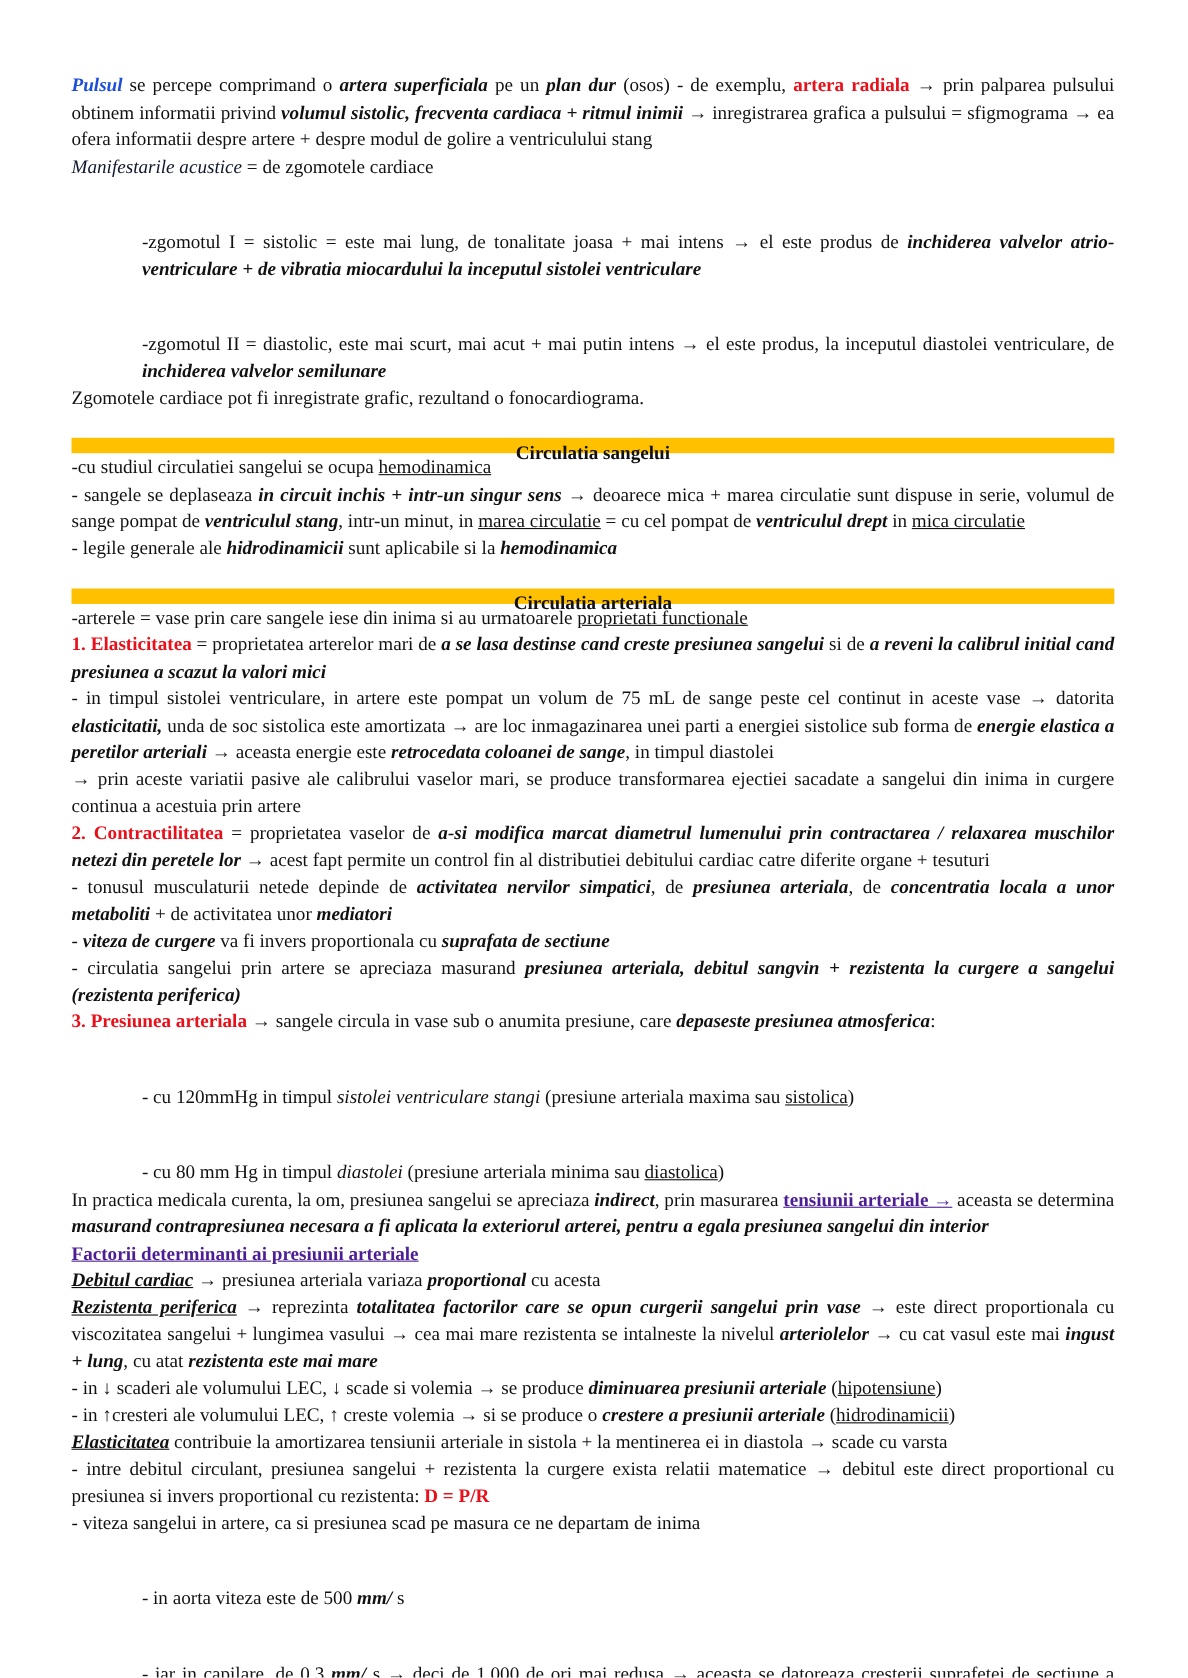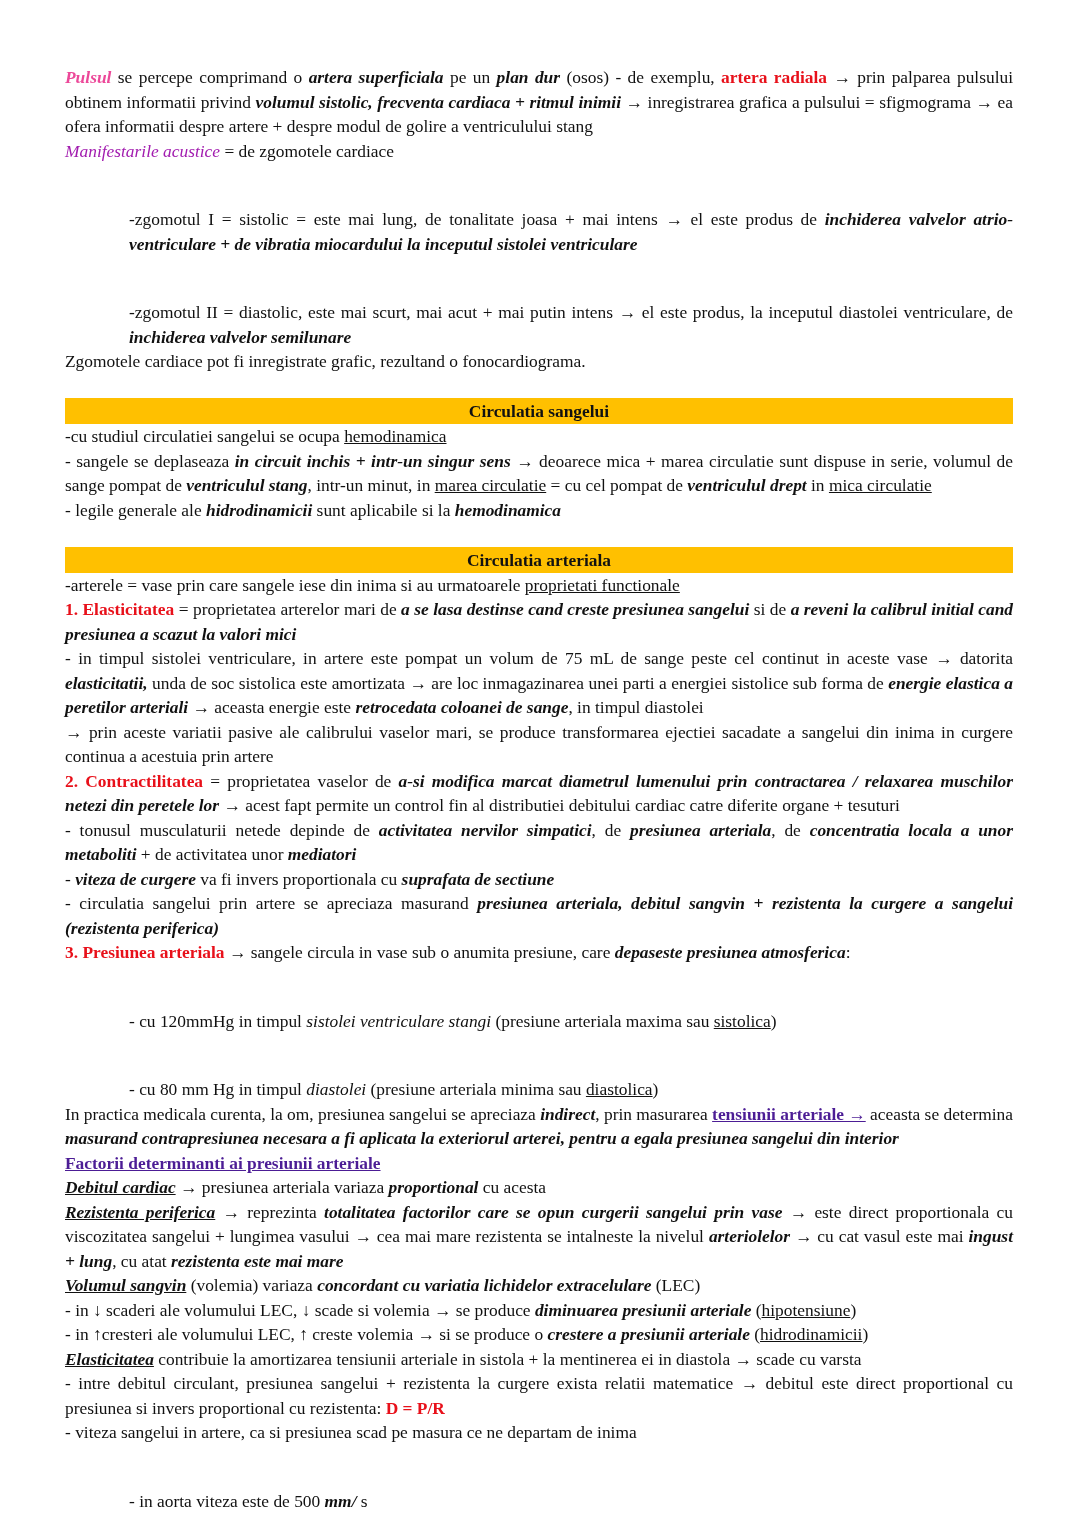"Pulsul" .blue { color: #ec4899 -> #1d4ed8 }
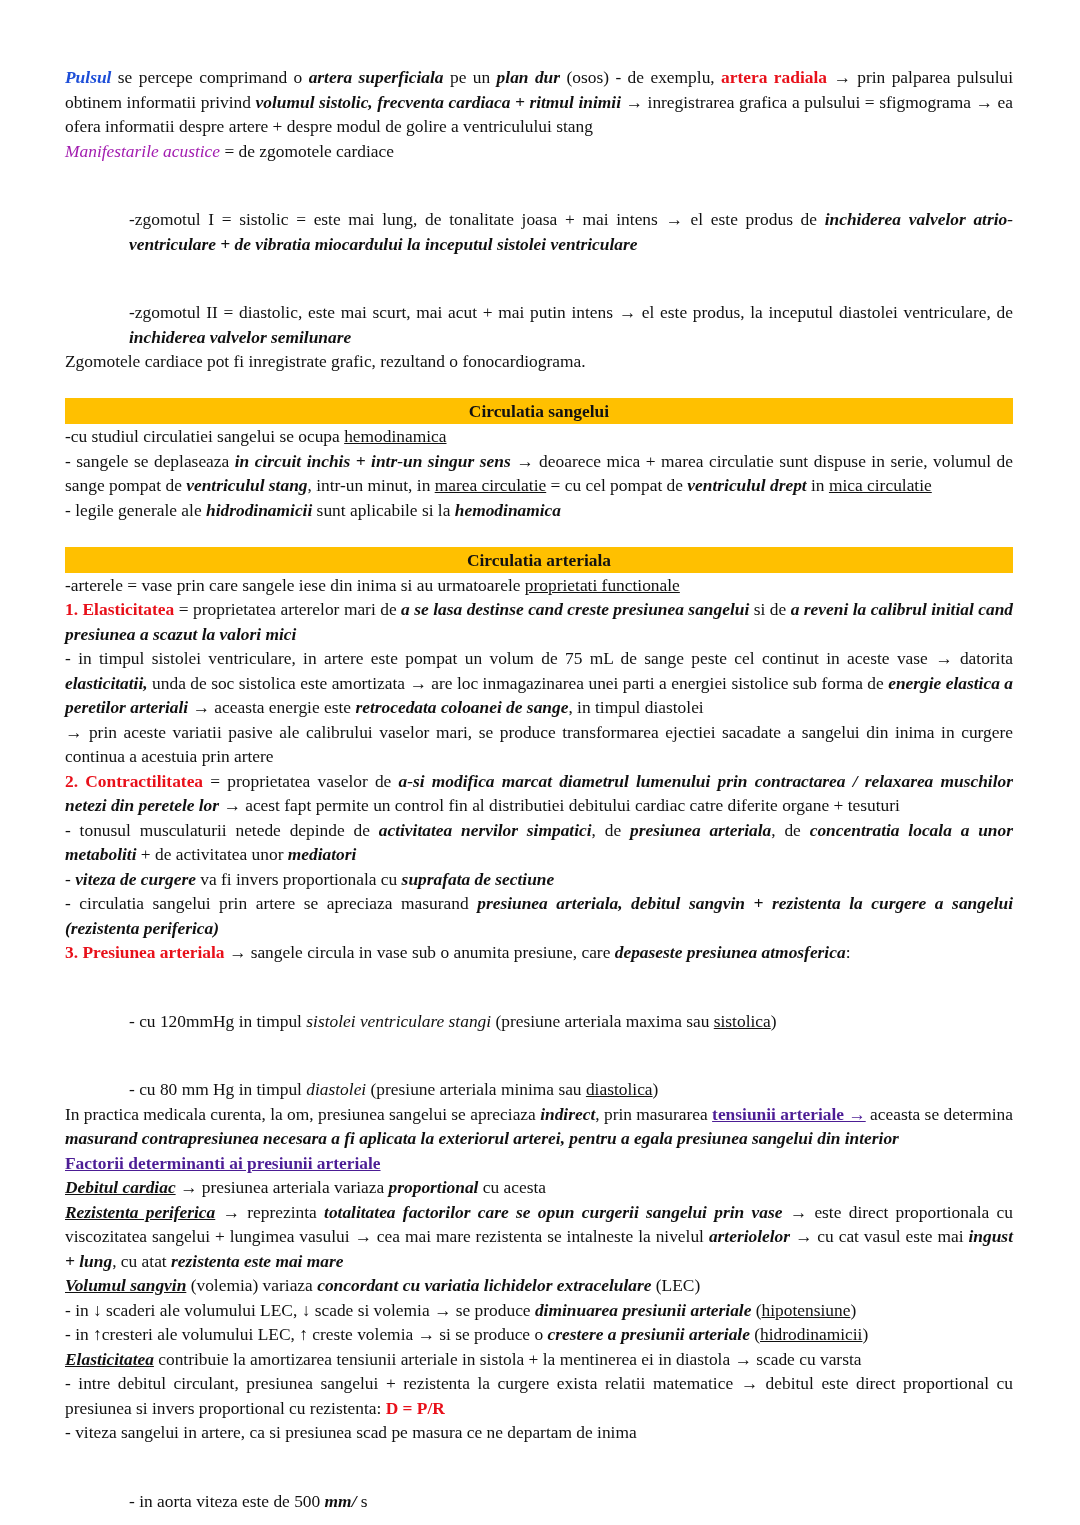"Manifestarile acustice" .acc { color: #a21caf -> #0f172a }
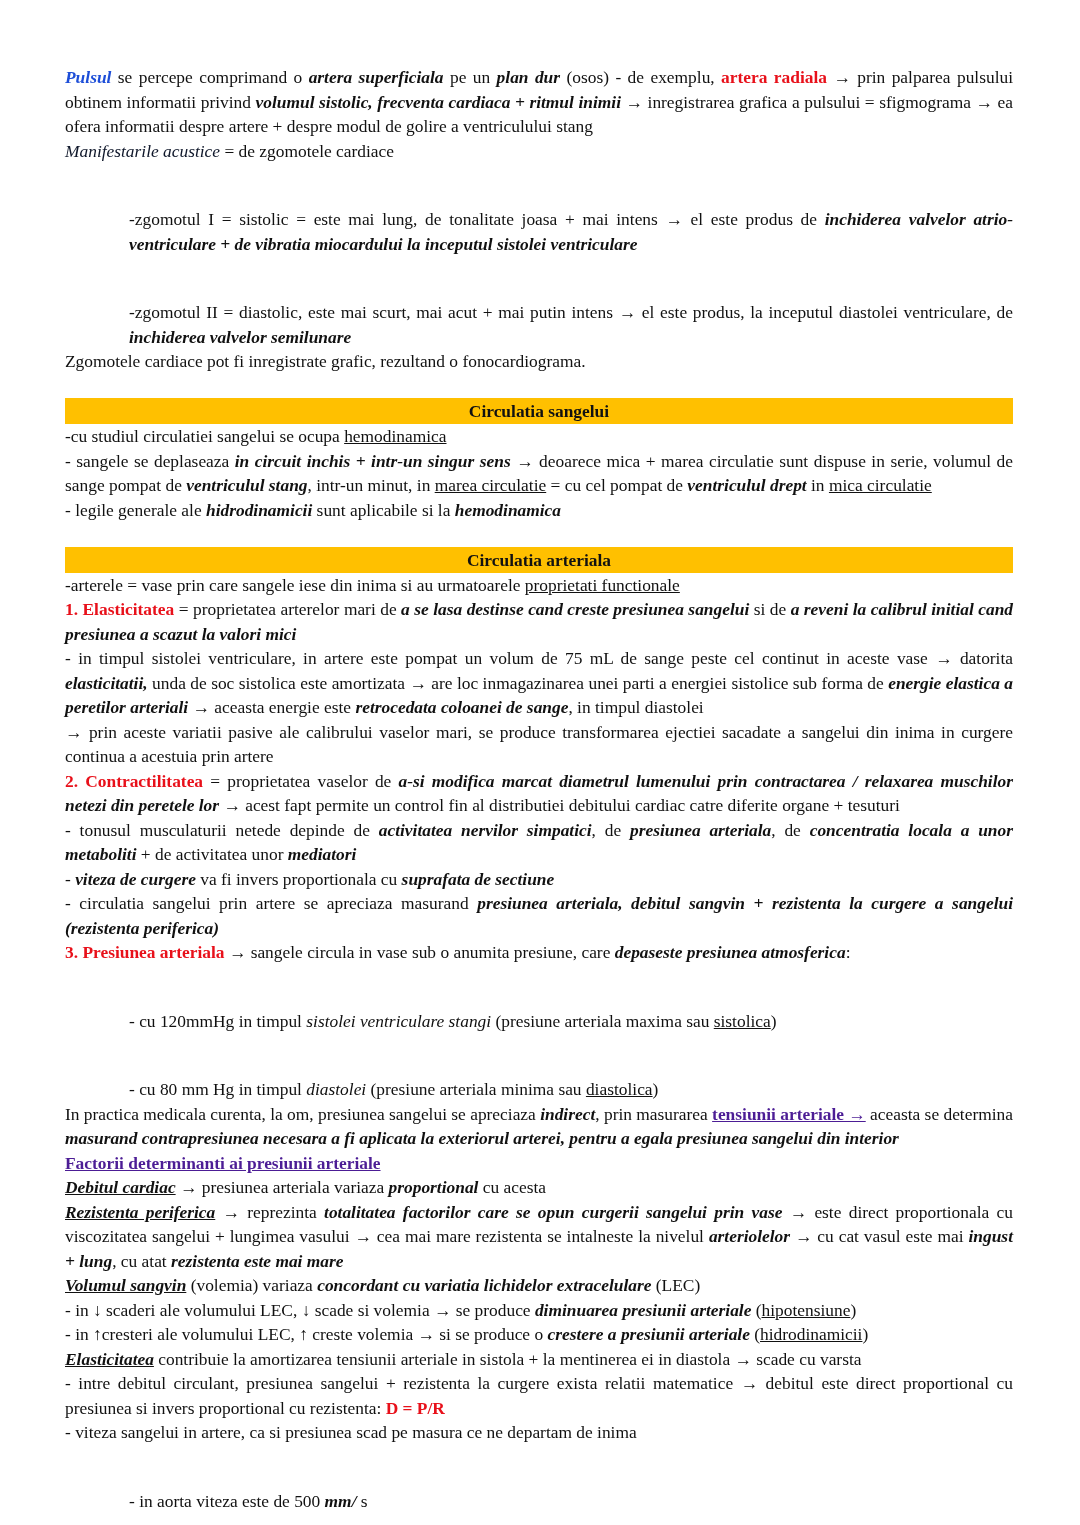"Circulatia sangelui" .bar { height: 26px -> 14px }
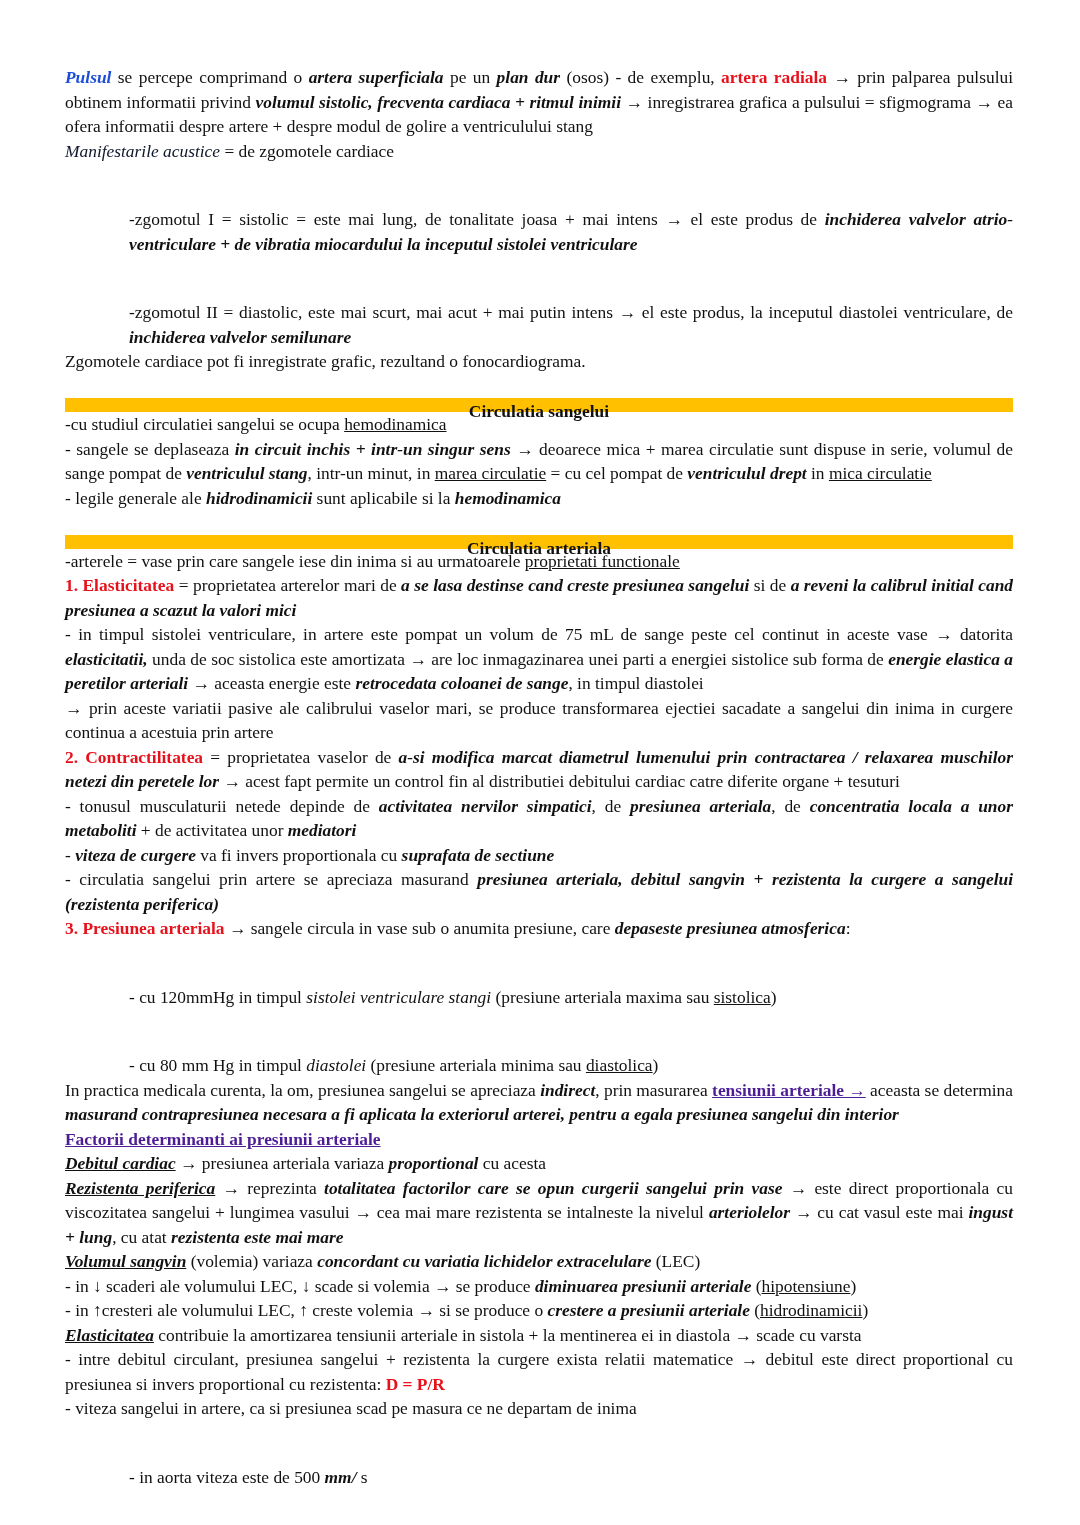"Volumul sangvin (volemia) variaza" p.p { html: <p><span>Volumul sangvin</span><span> (volemia) variaza </span><span>concordant cu variatia lichidelor extracelulare</span><span> (LEC)</span></p> -> none }
